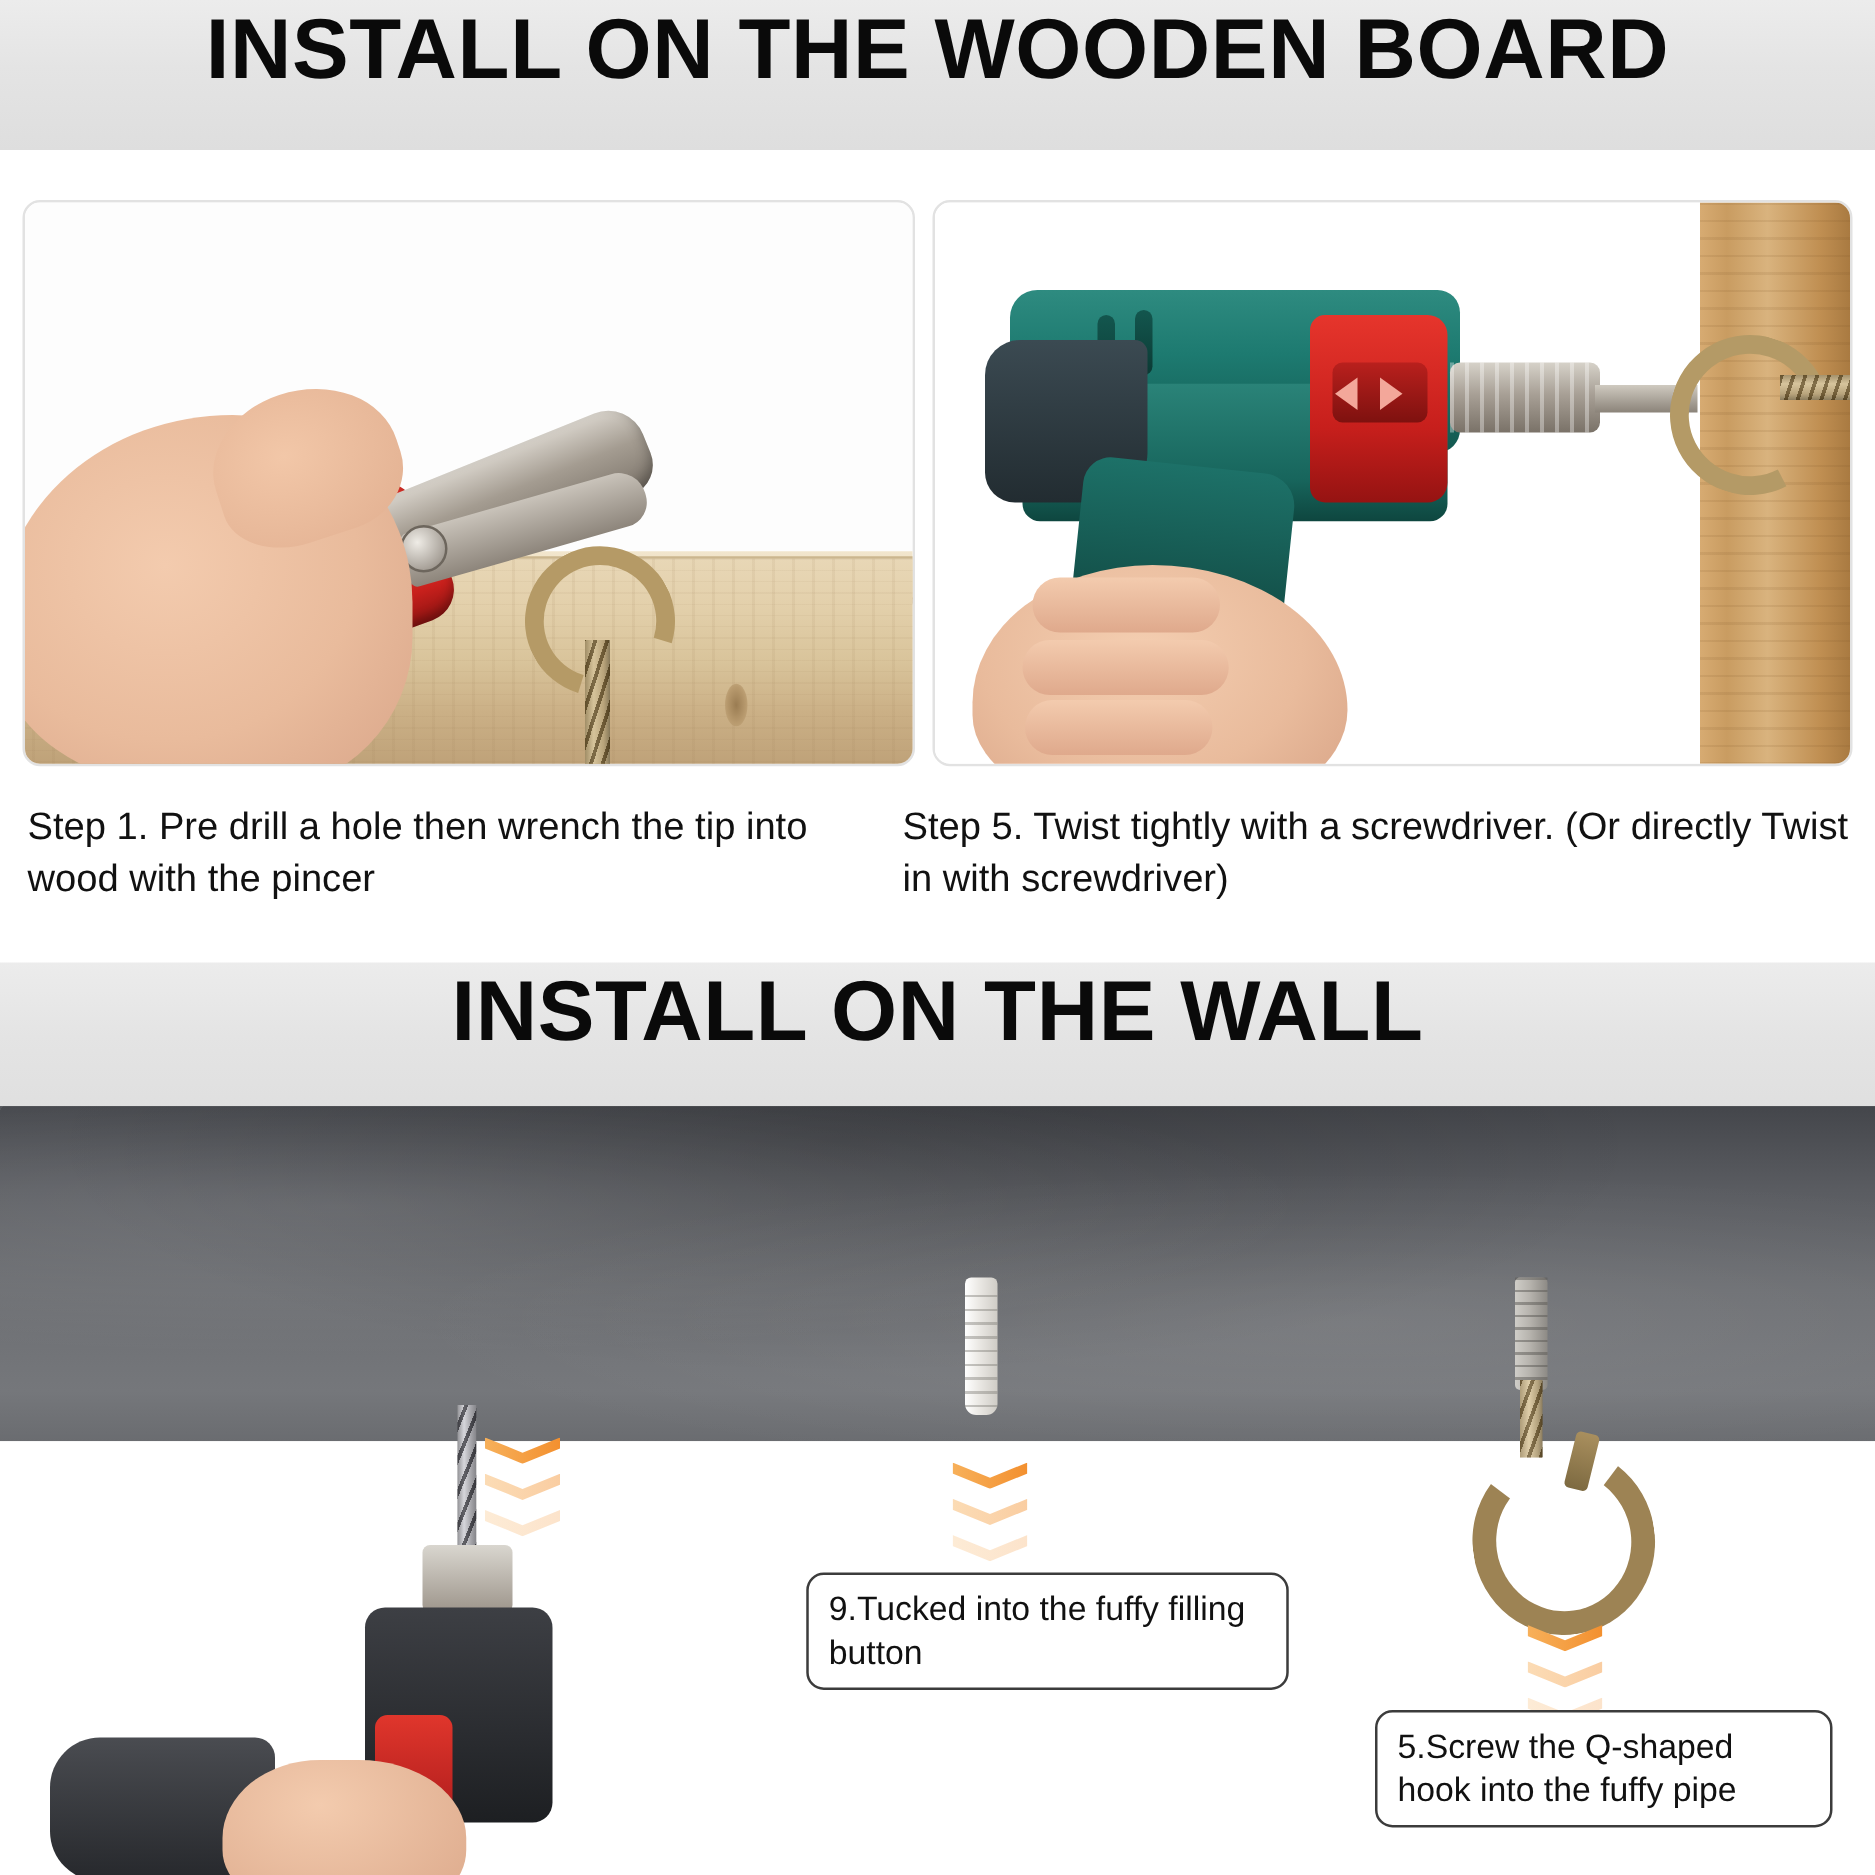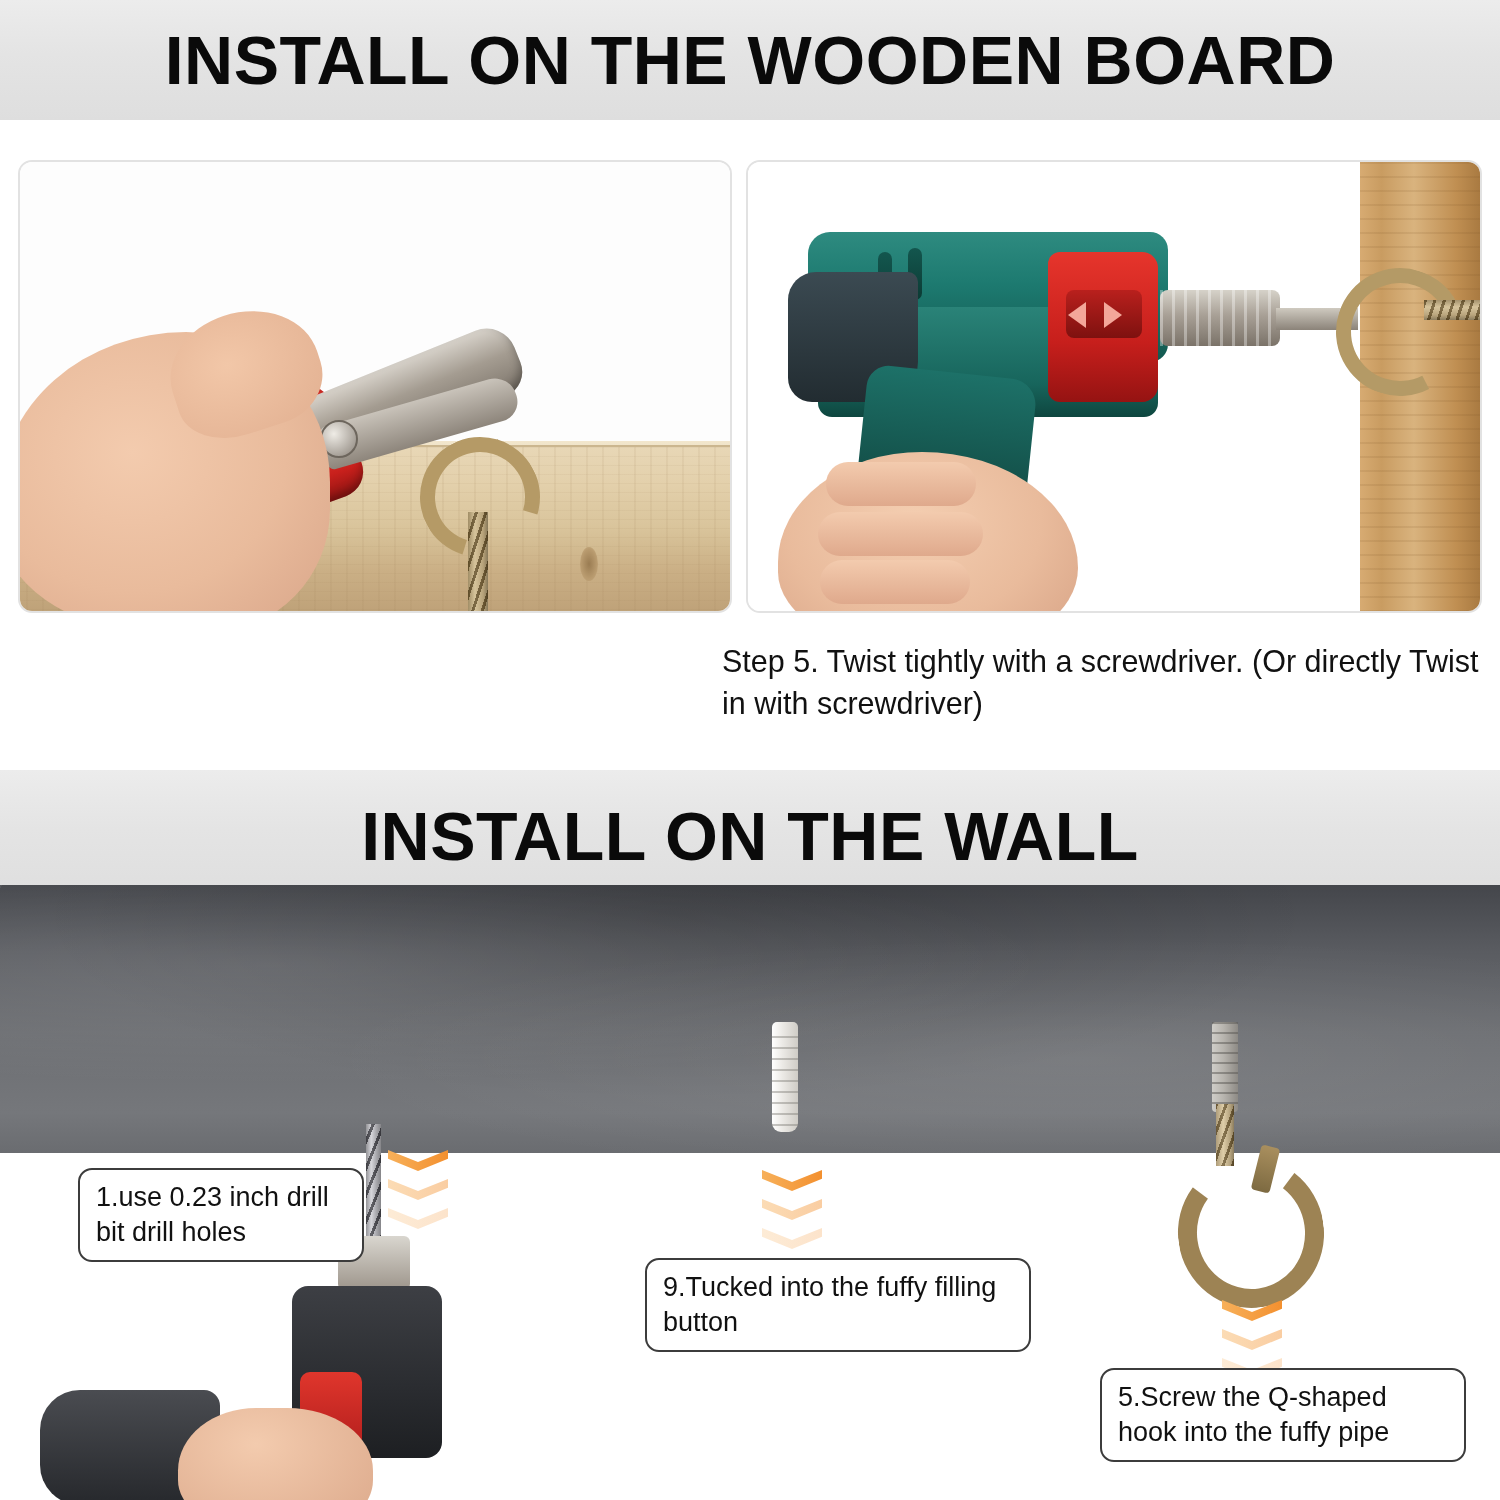"INSTALL ON THE WOODEN BOARD" .band { align-items: center -> flex-start }
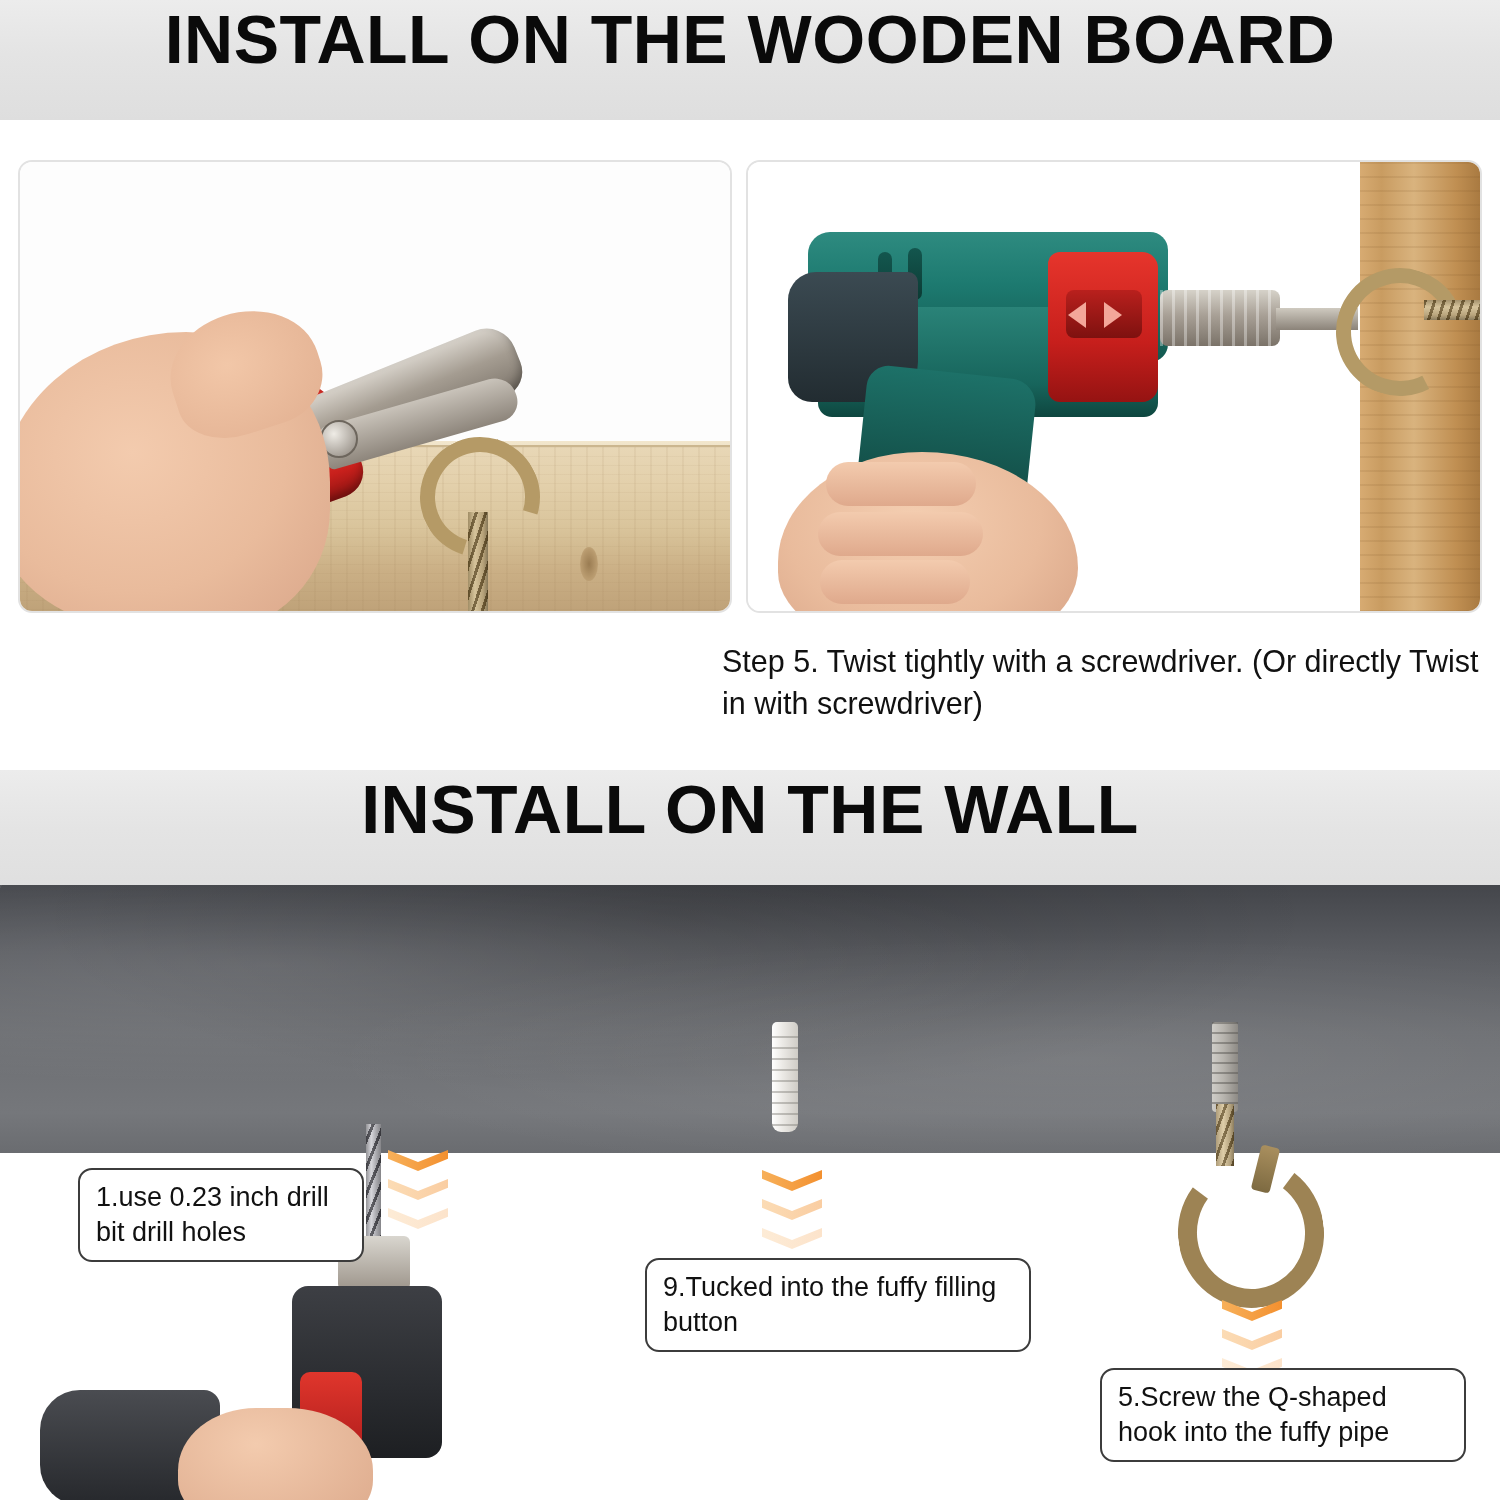"Step 1. Pre drill a" div.caption { html: none -> <div>Step 1. Pre drill a hole then wrench the tip into wood with the pincer</div> }
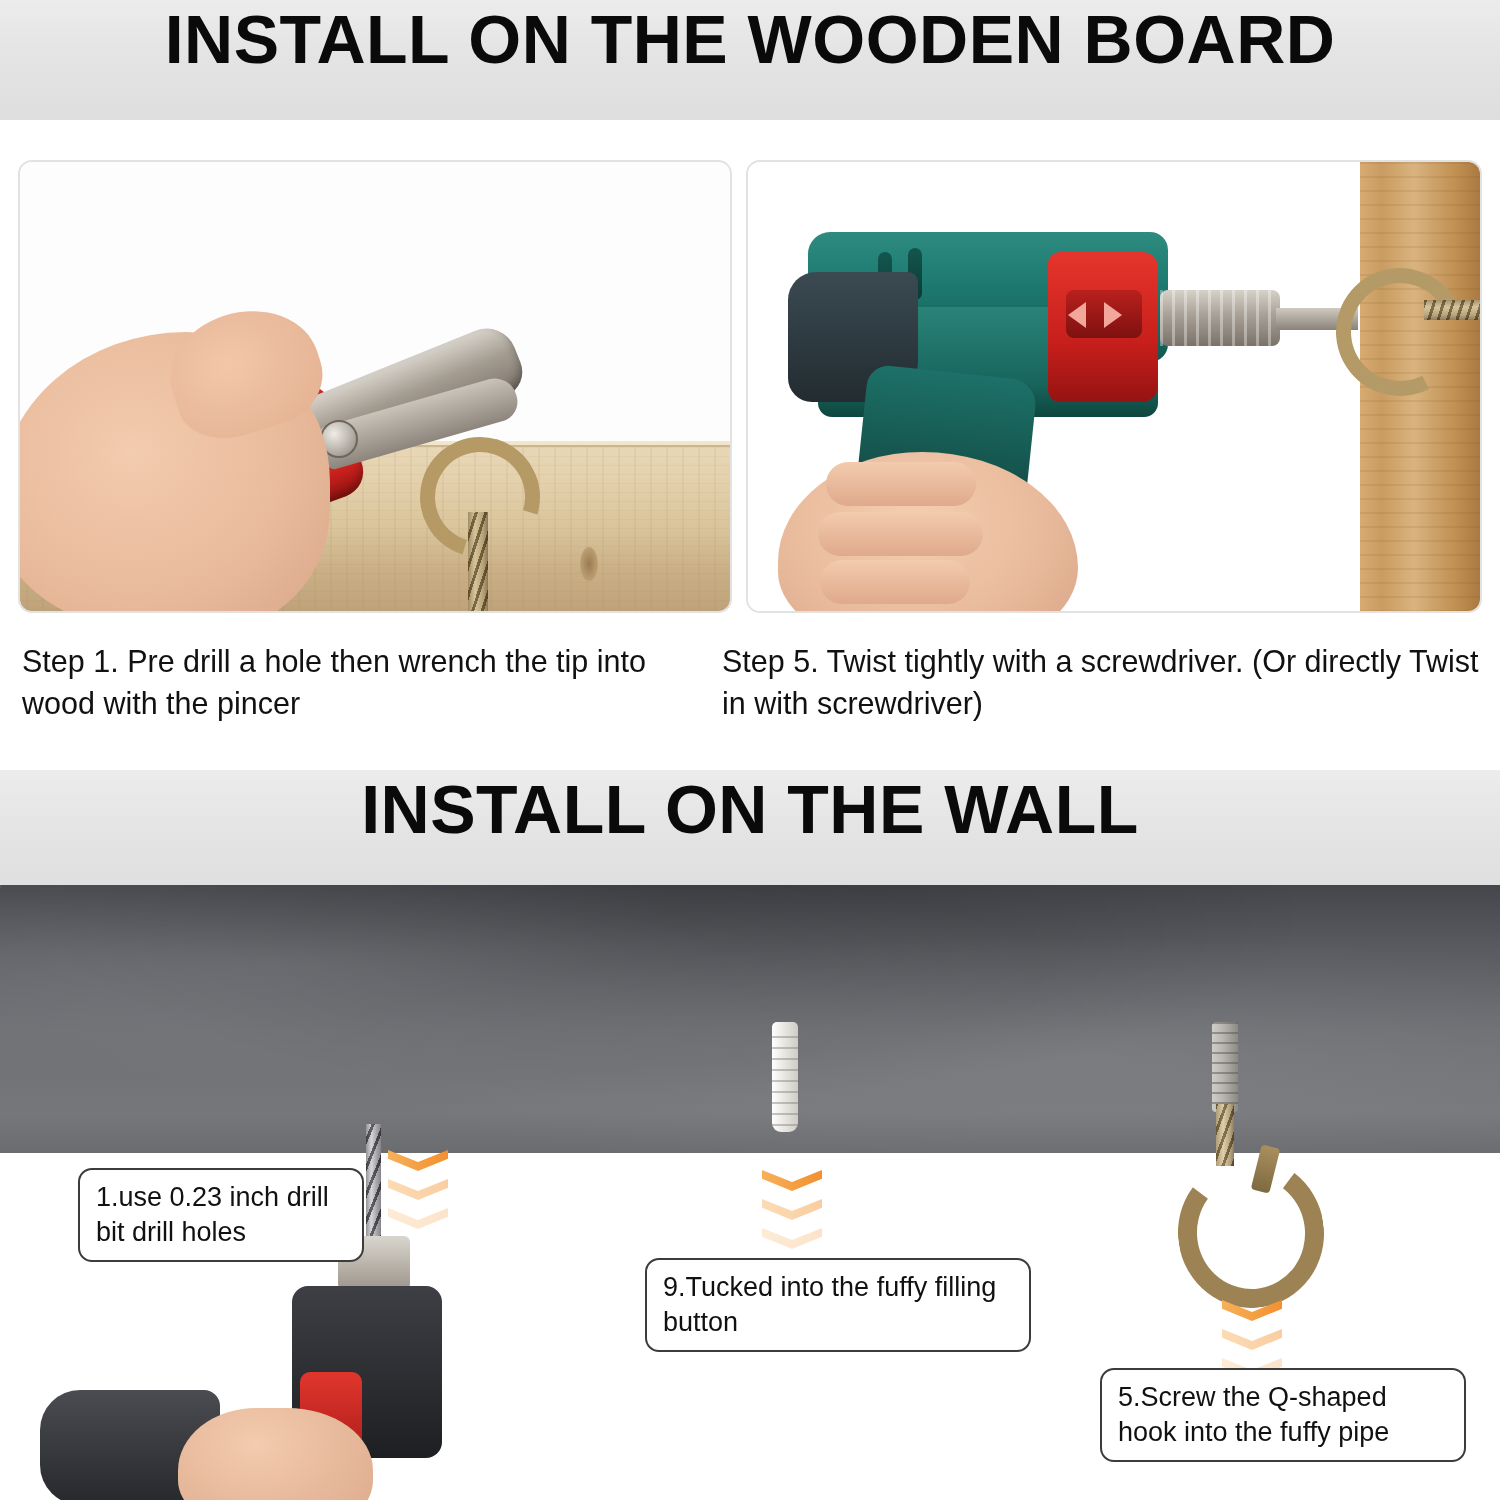"1.use 0.23 inch drill bit" div.callout { html: <div>1.use 0.23 inch drill bit drill holes</div> -> none }
